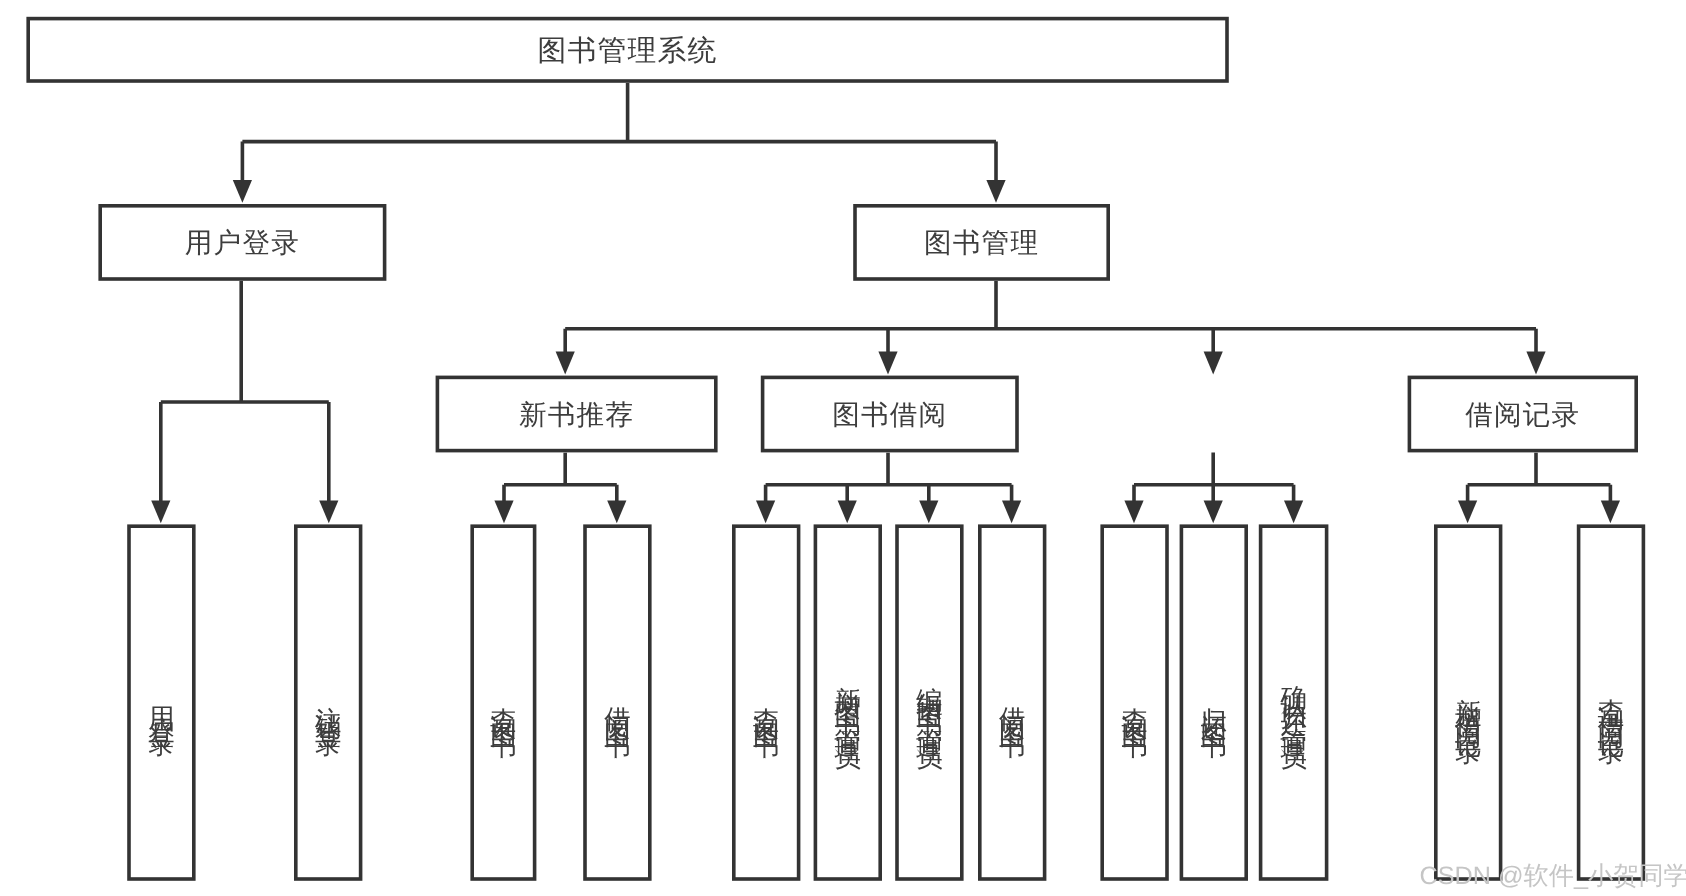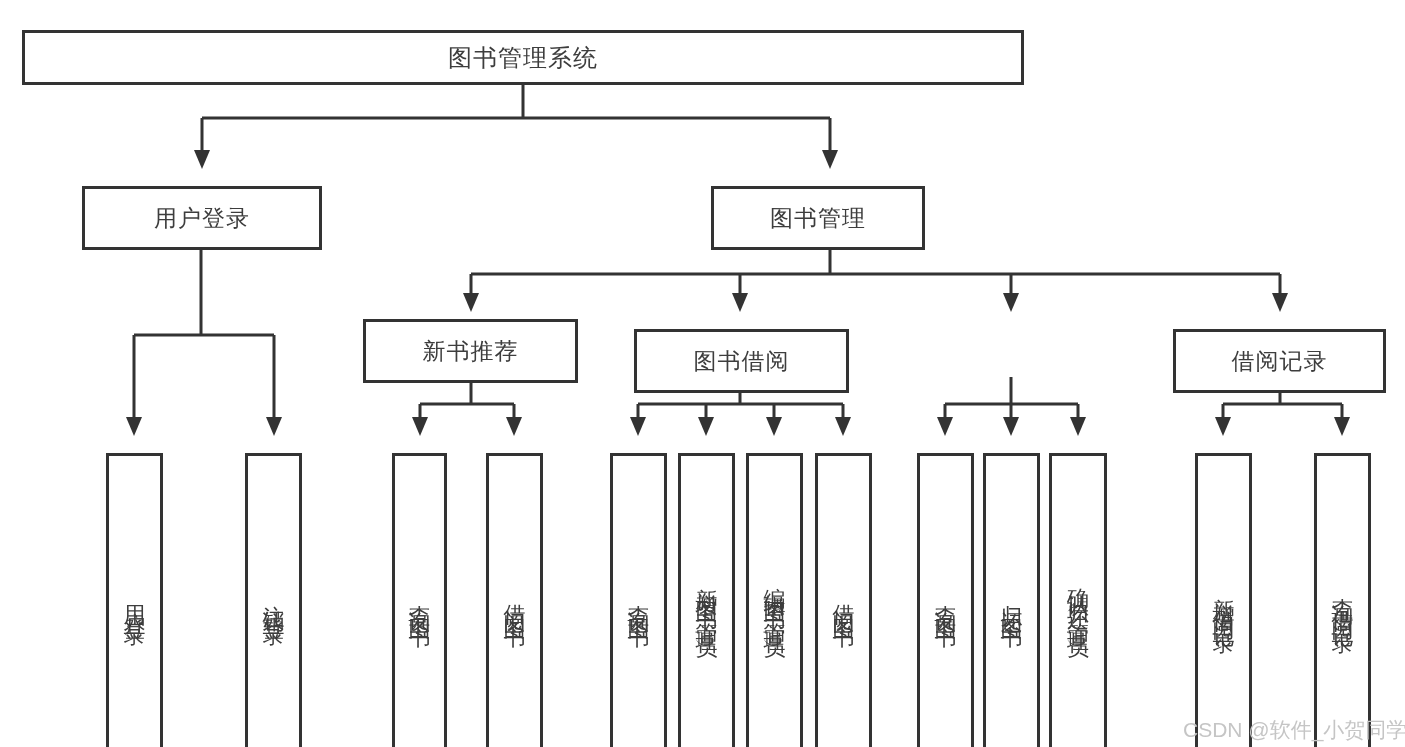"图书管理系统" .box { margin-top: 16px -> none }
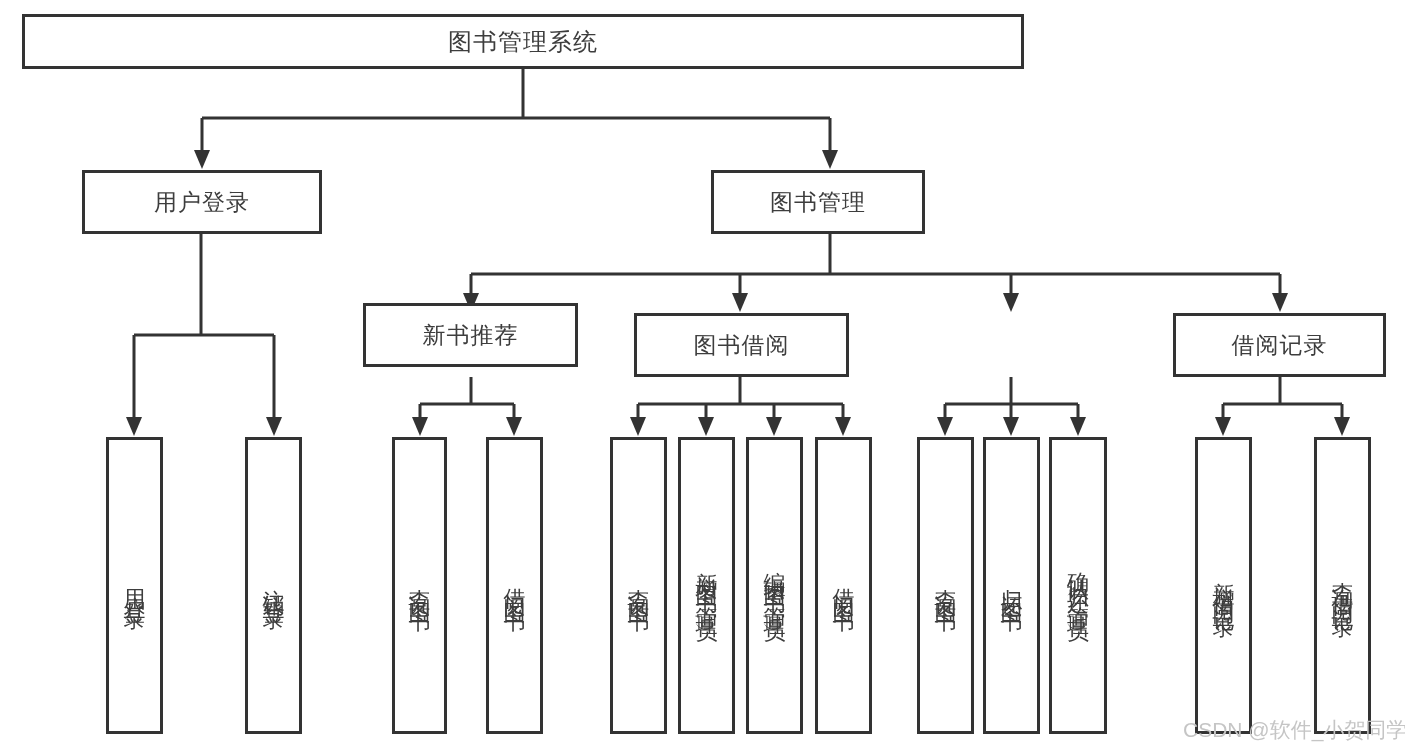"新书推荐" div.box { top: 303px -> 313px; width: 215px -> 235px }
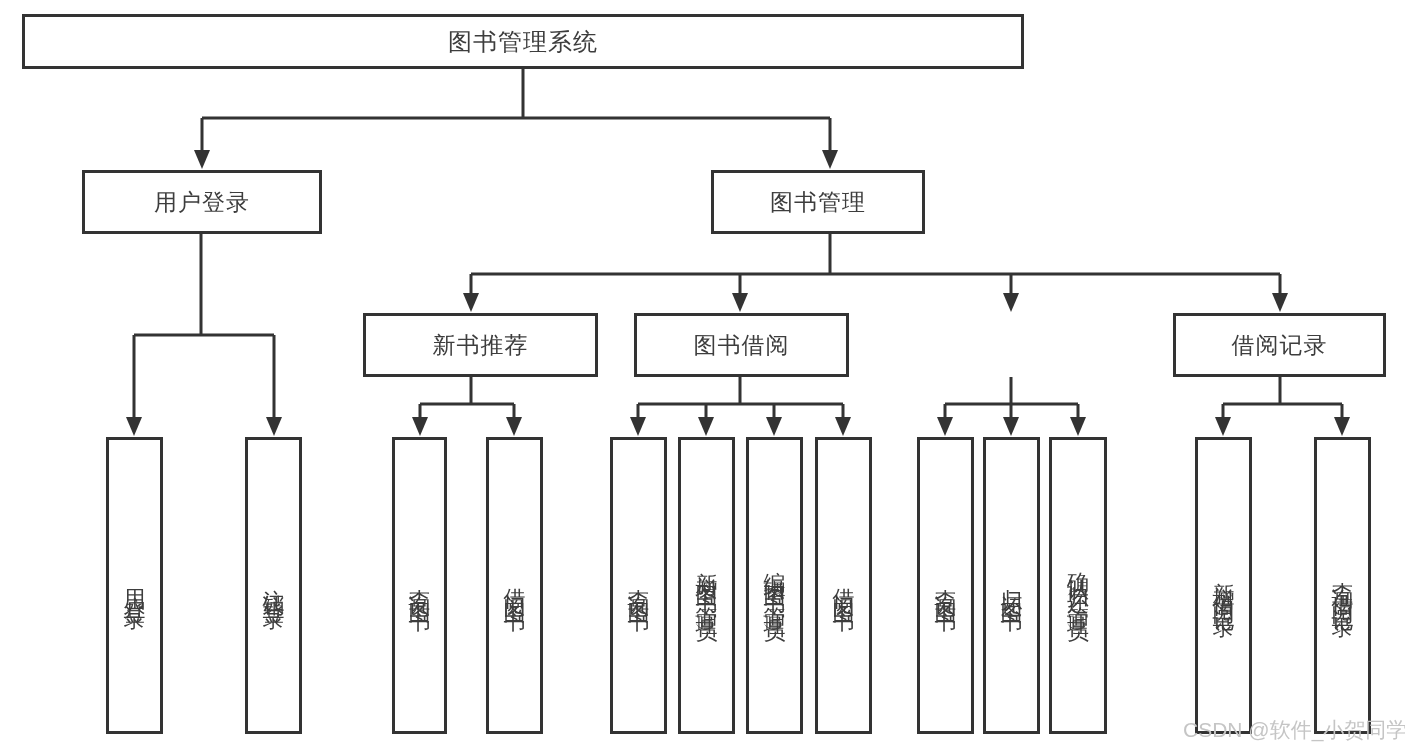"借阅记录" div.box { width: 213px -> 192px }
